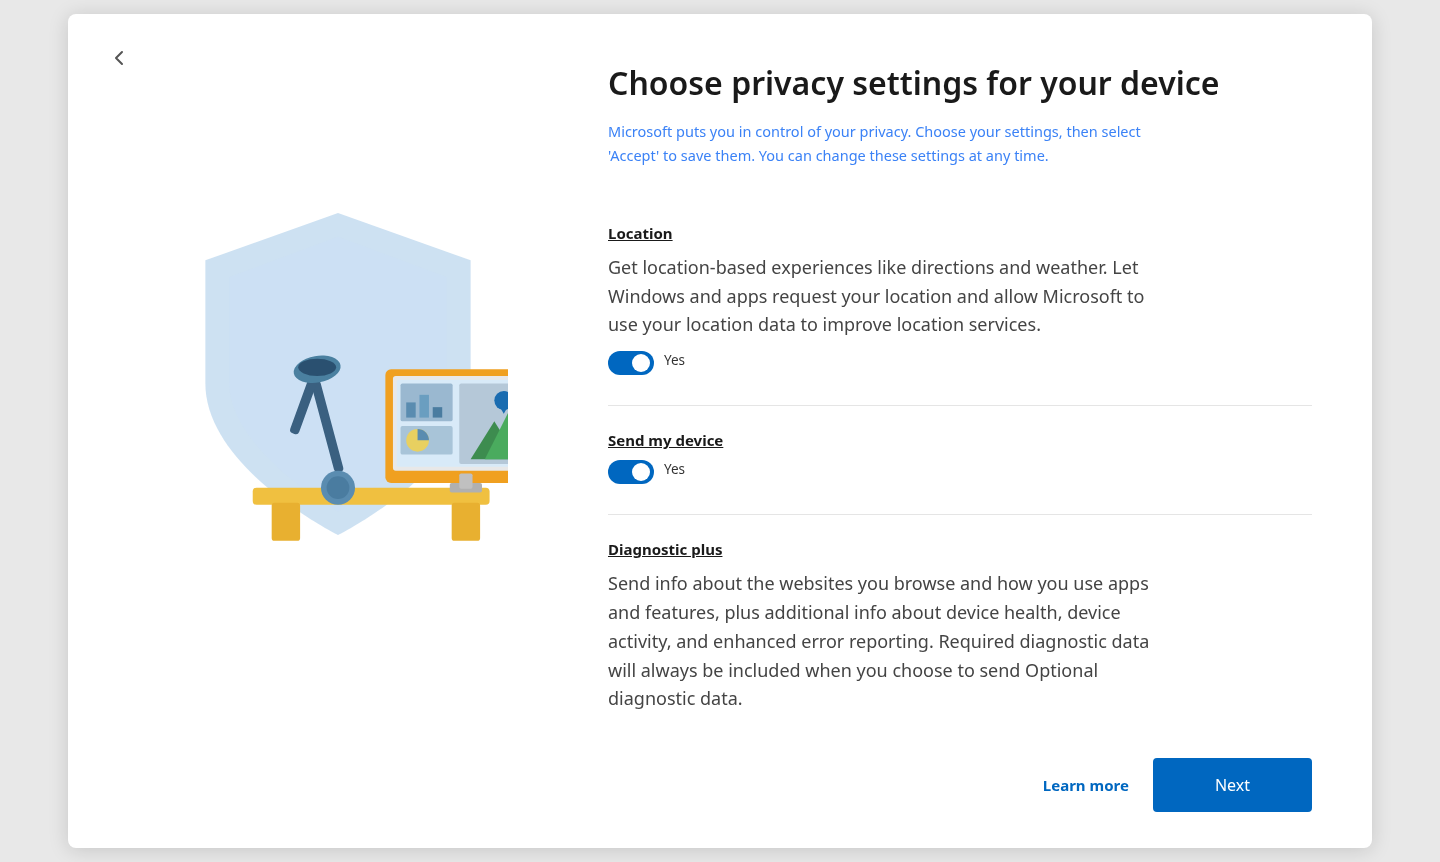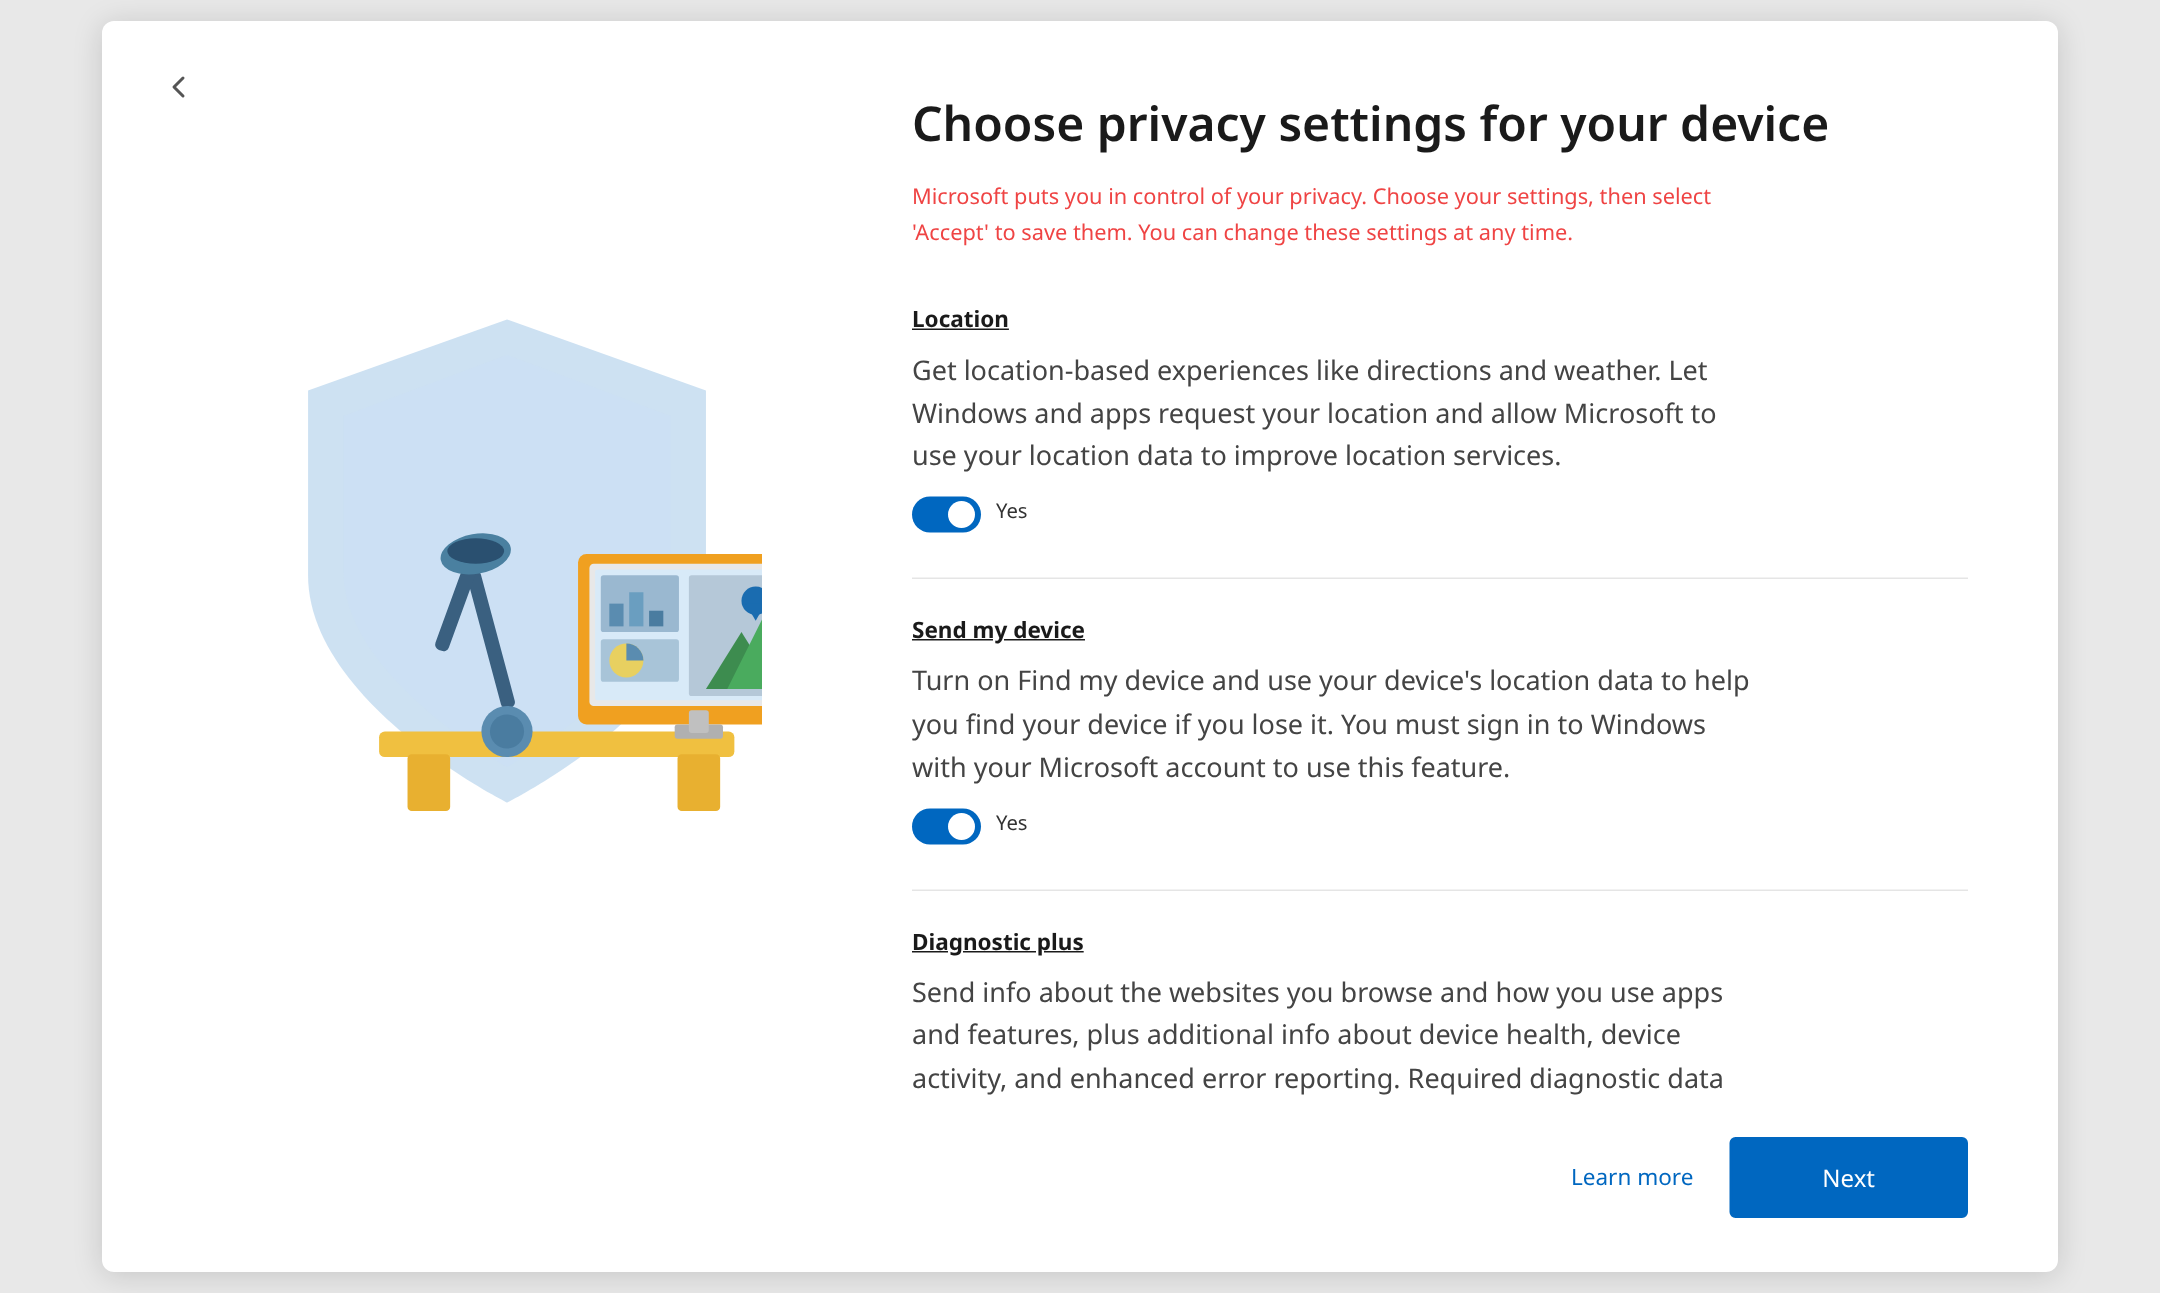"Microsoft puts you in control" .page-subtitle { color: #ef4444 -> #3b82f6; margin-bottom: 36px -> 56px }
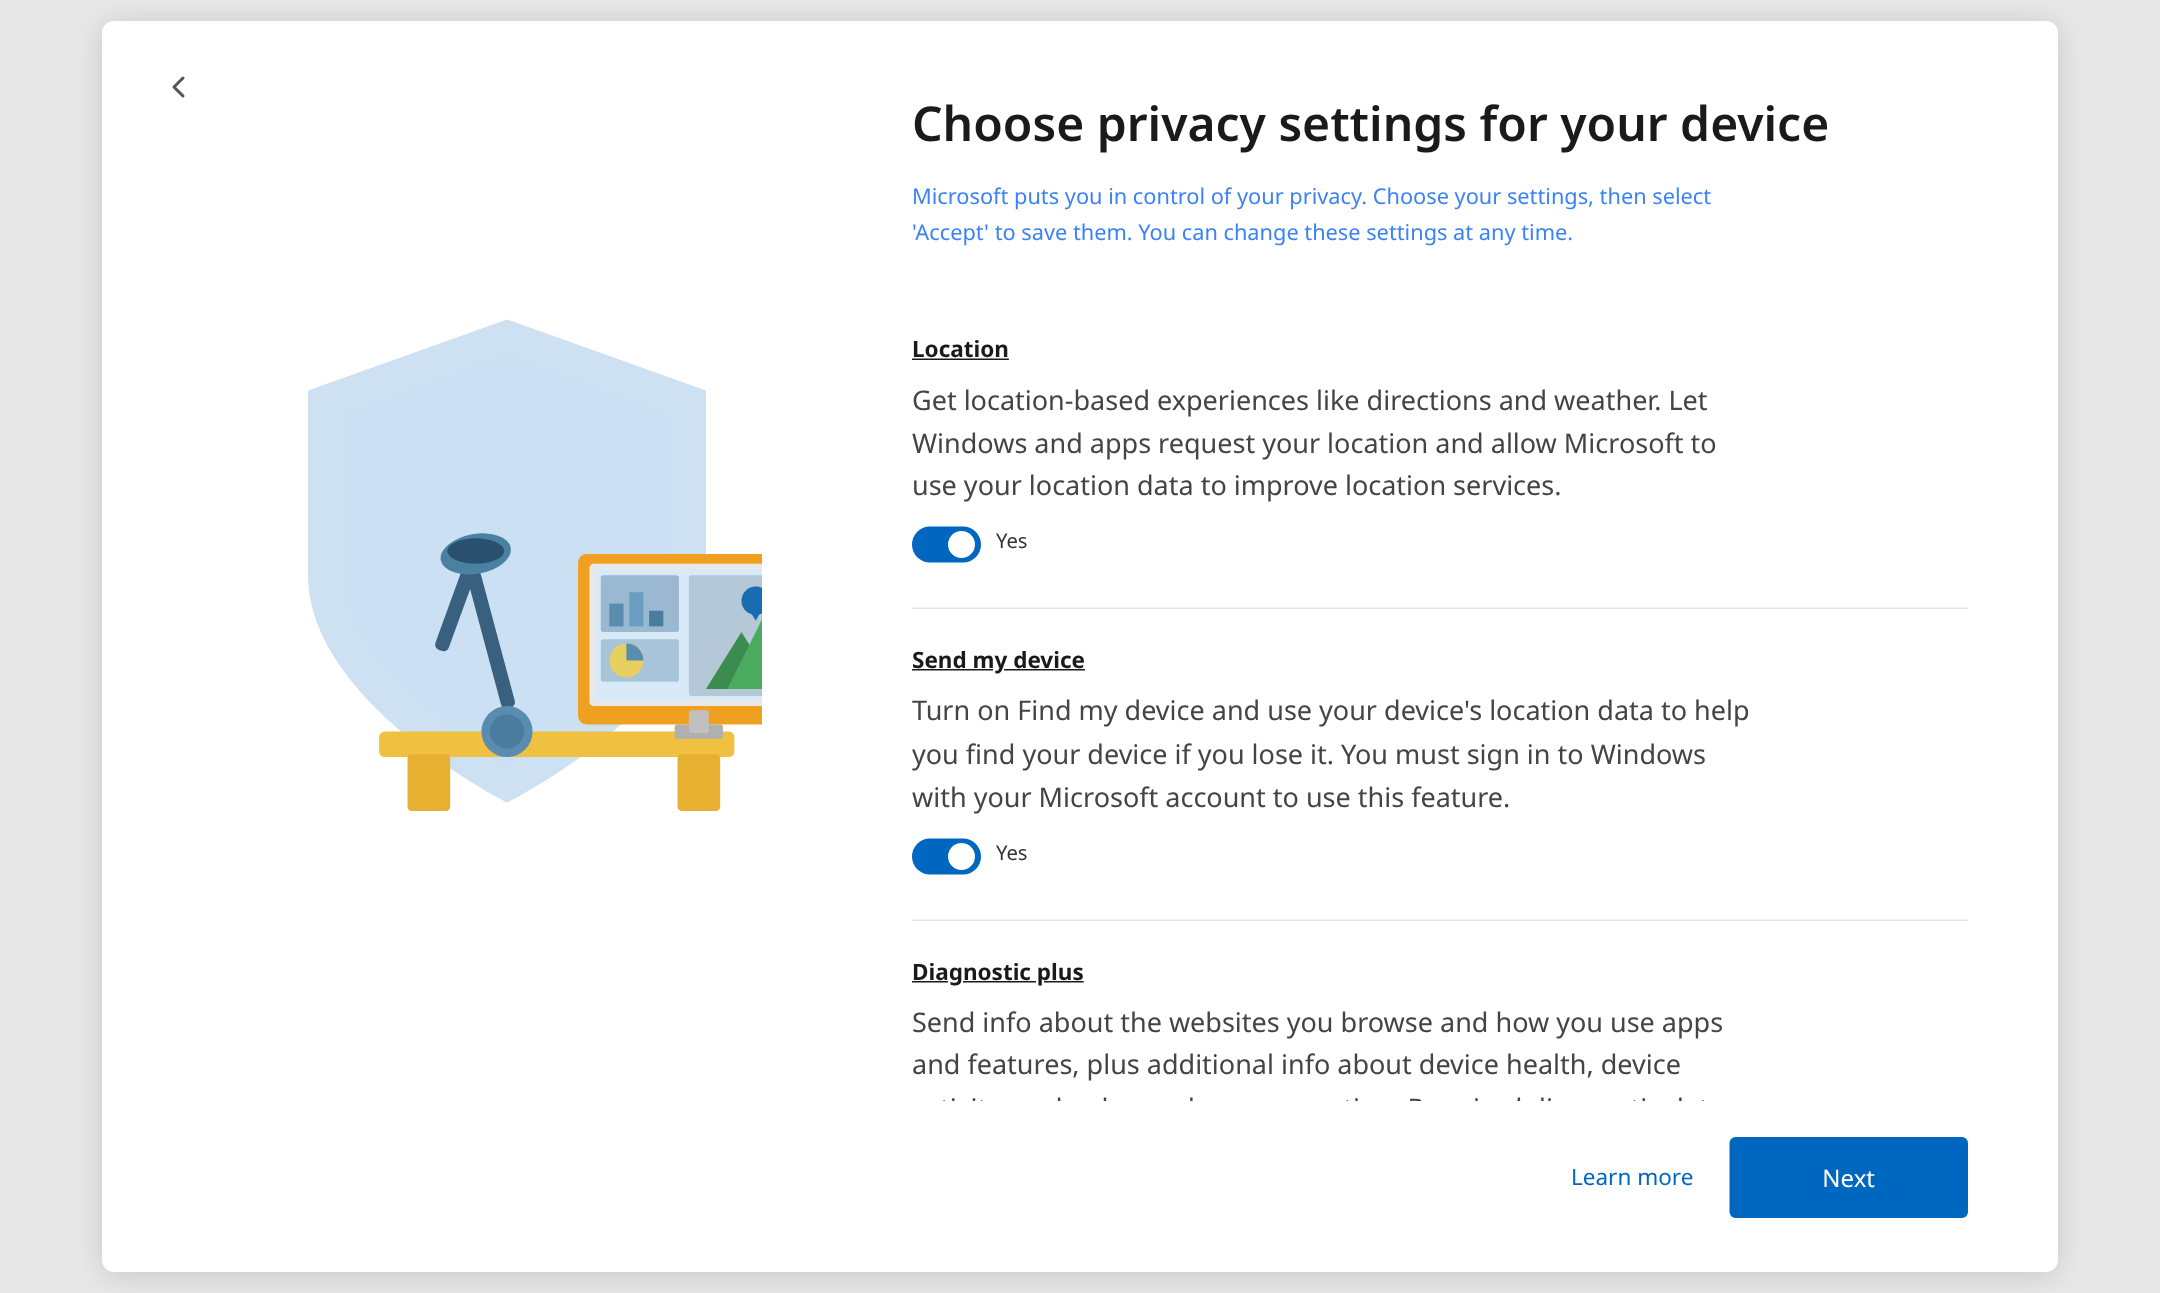"Turn on Find my device" div.setting-desc { html: <div>Turn on Find my device and use your device's location data to help you find your device if you lose it. You must sign in to Windows with your Microsoft account to use this feature.</div> -> none }
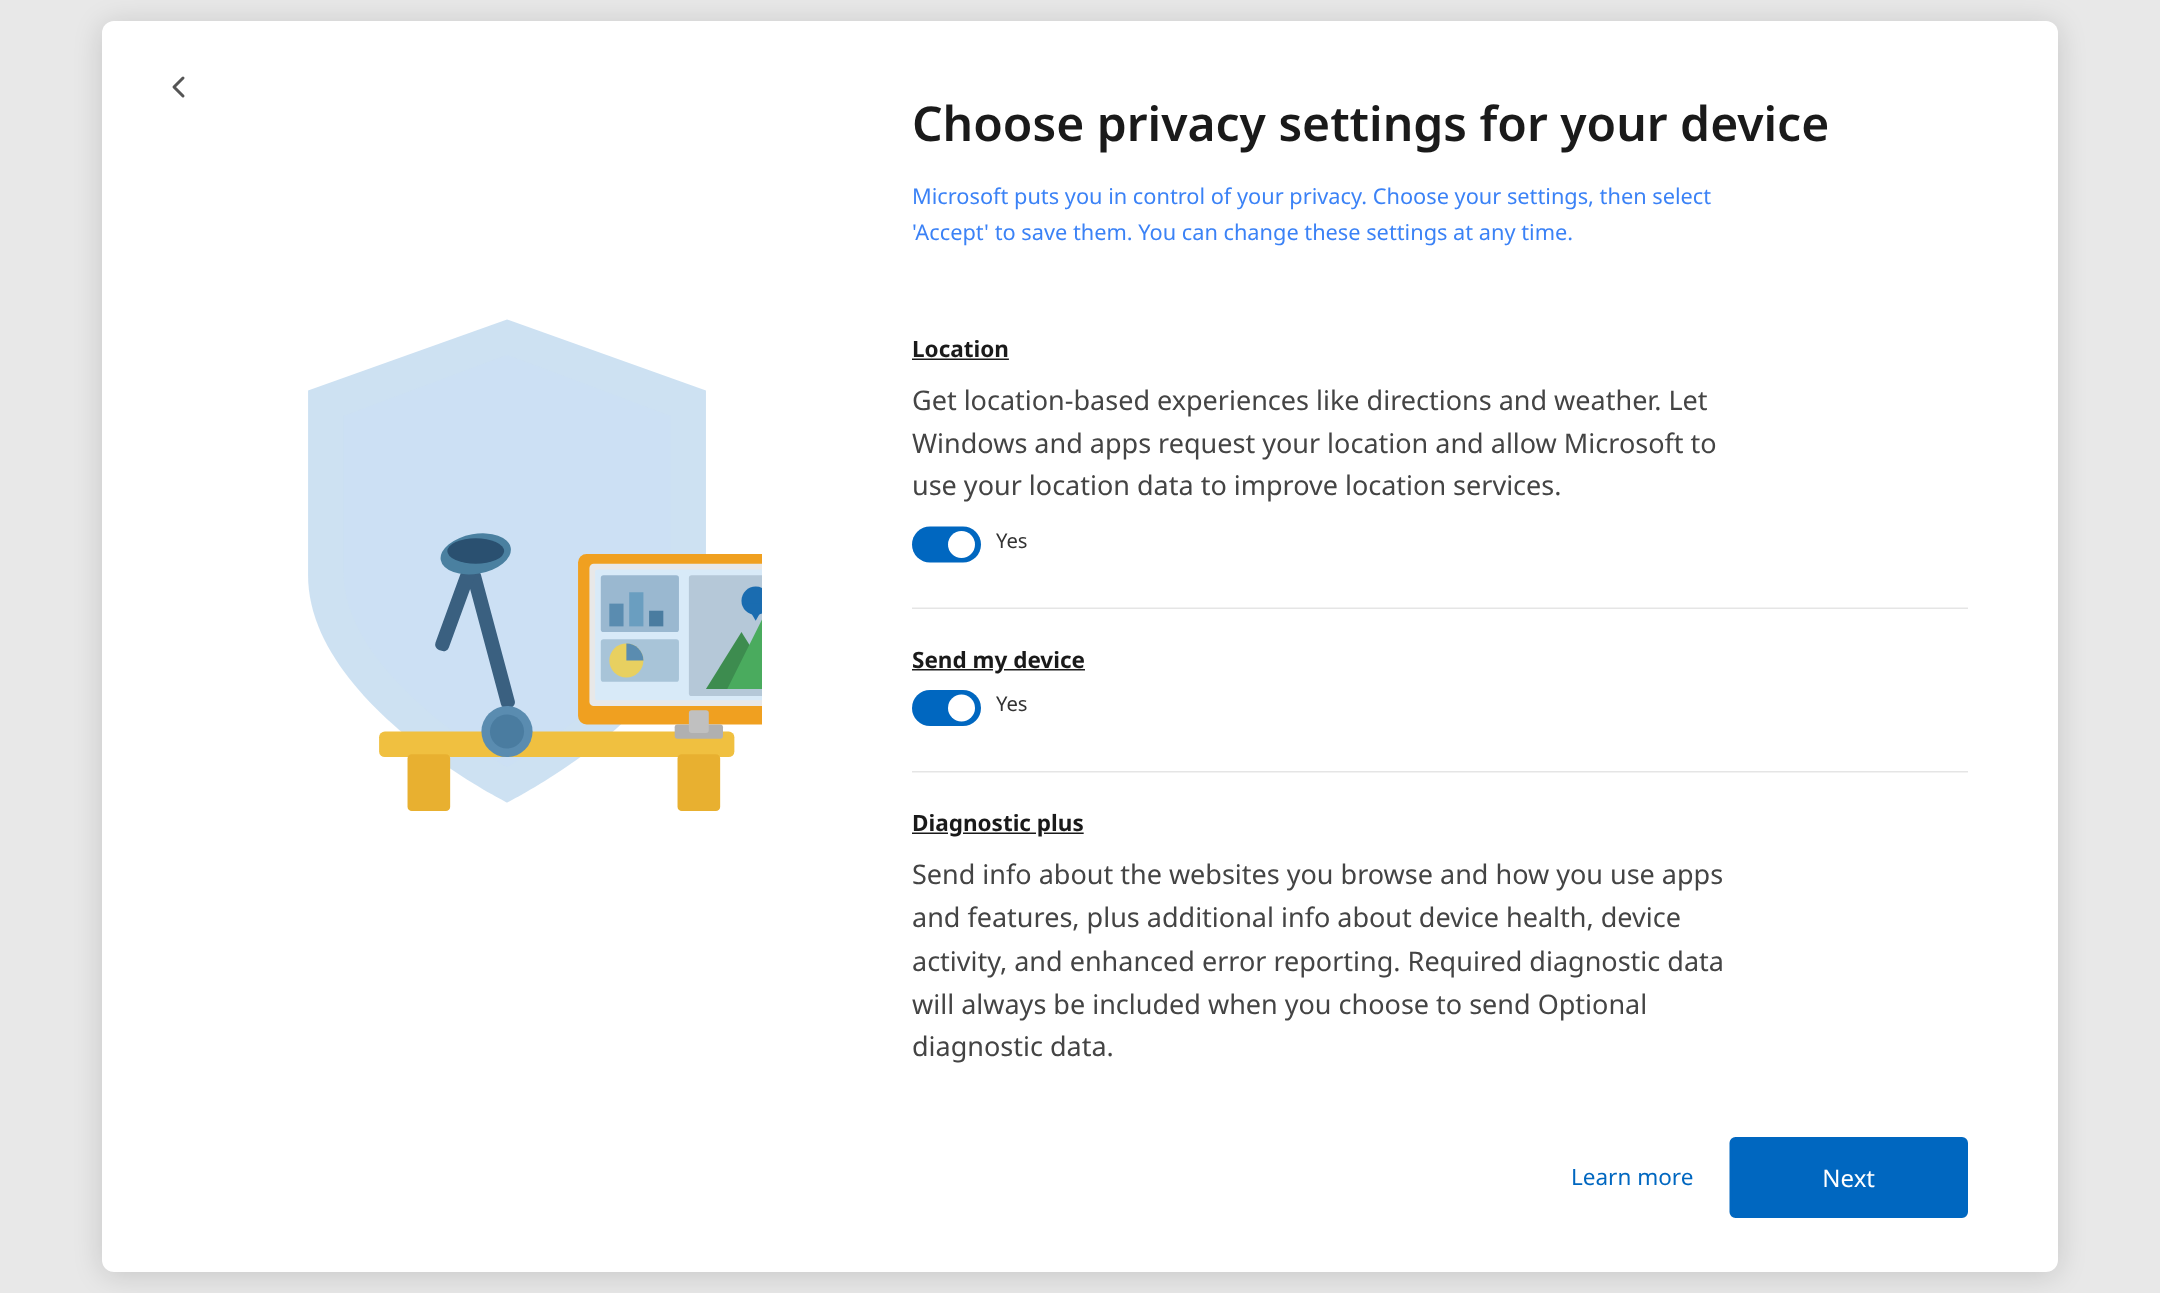"Learn more" .learn-more-btn { font-weight: none -> bold }
